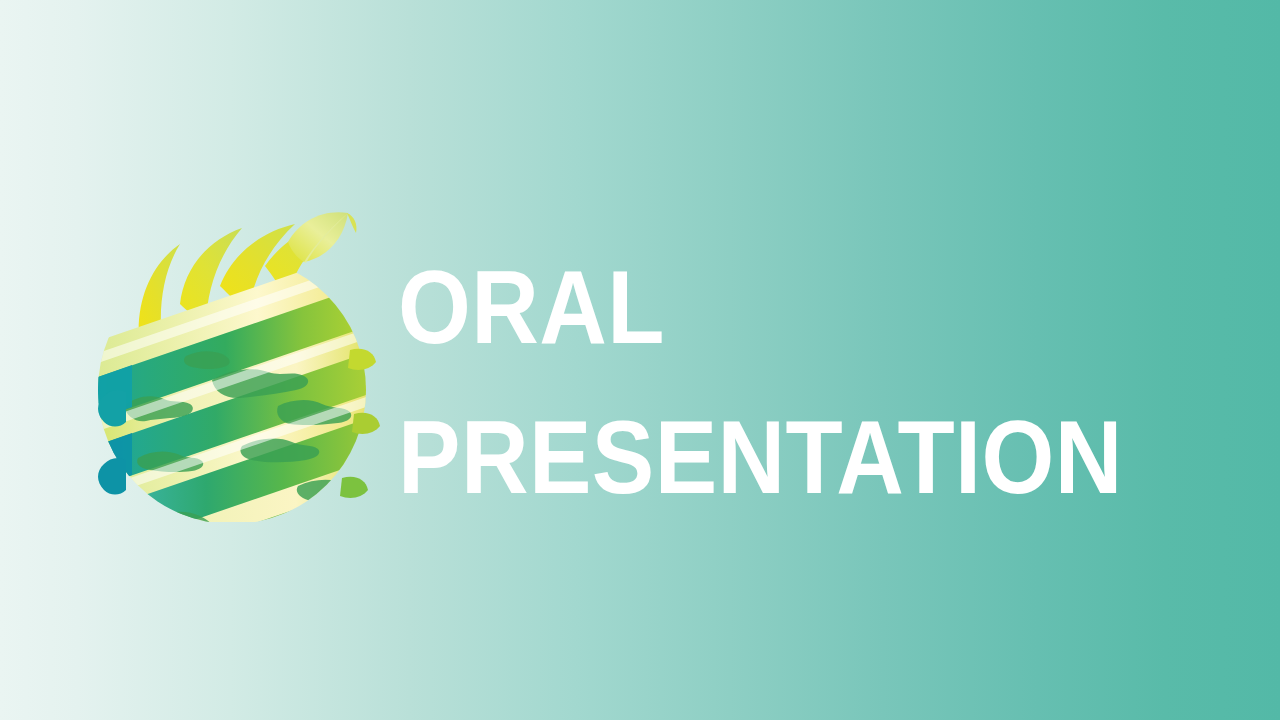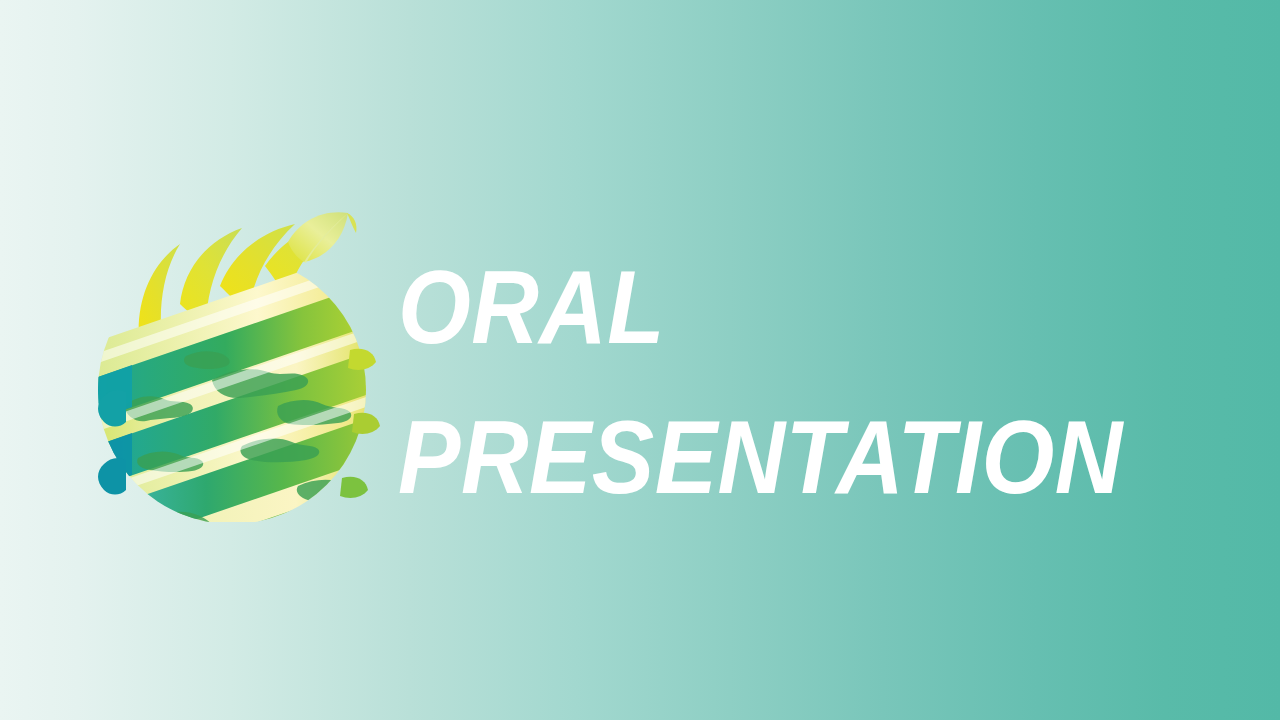"ORAL" #slide { font-style: italic -> none }
